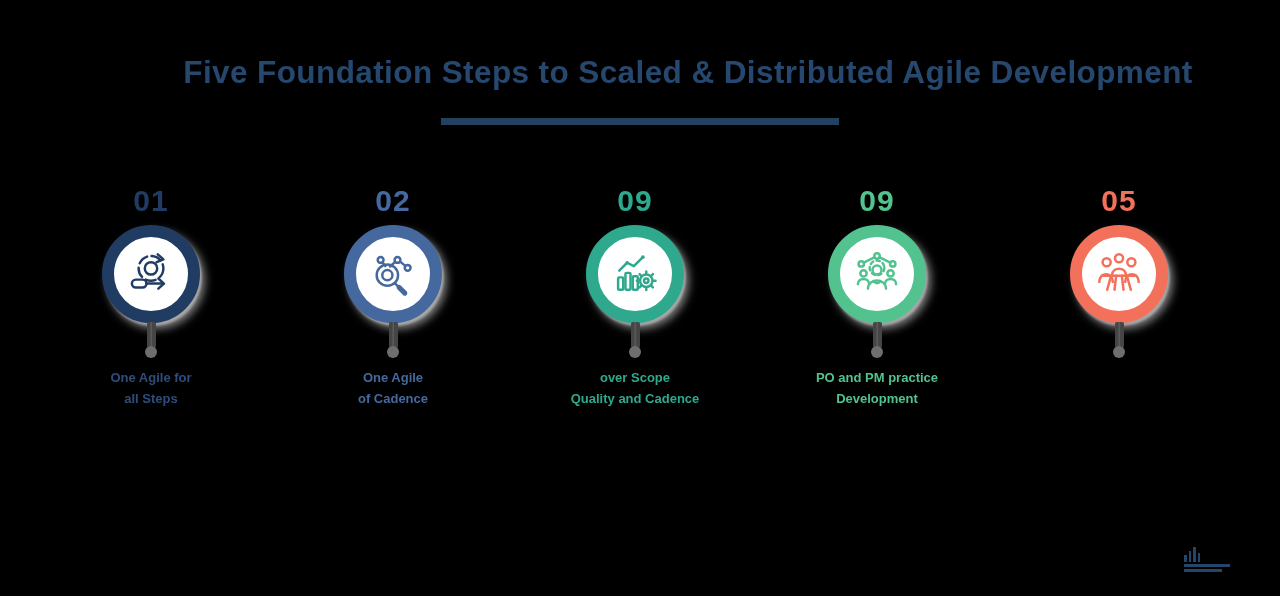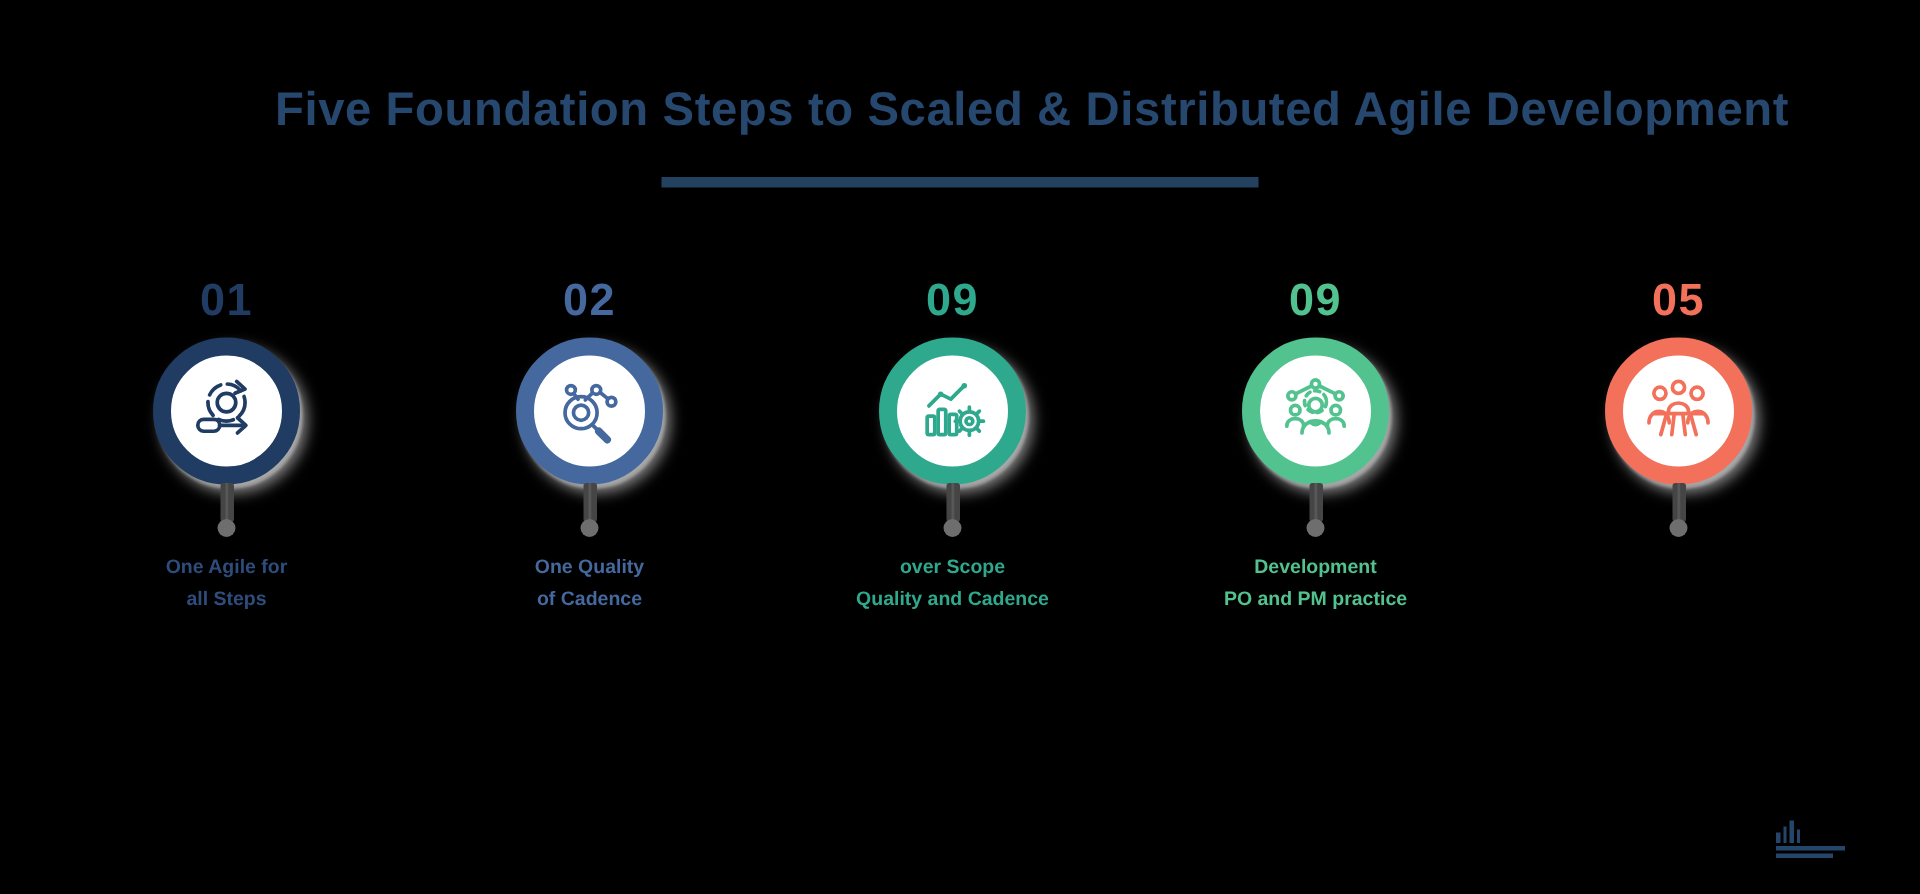"One Quality" div { text: Quality -> Agile }
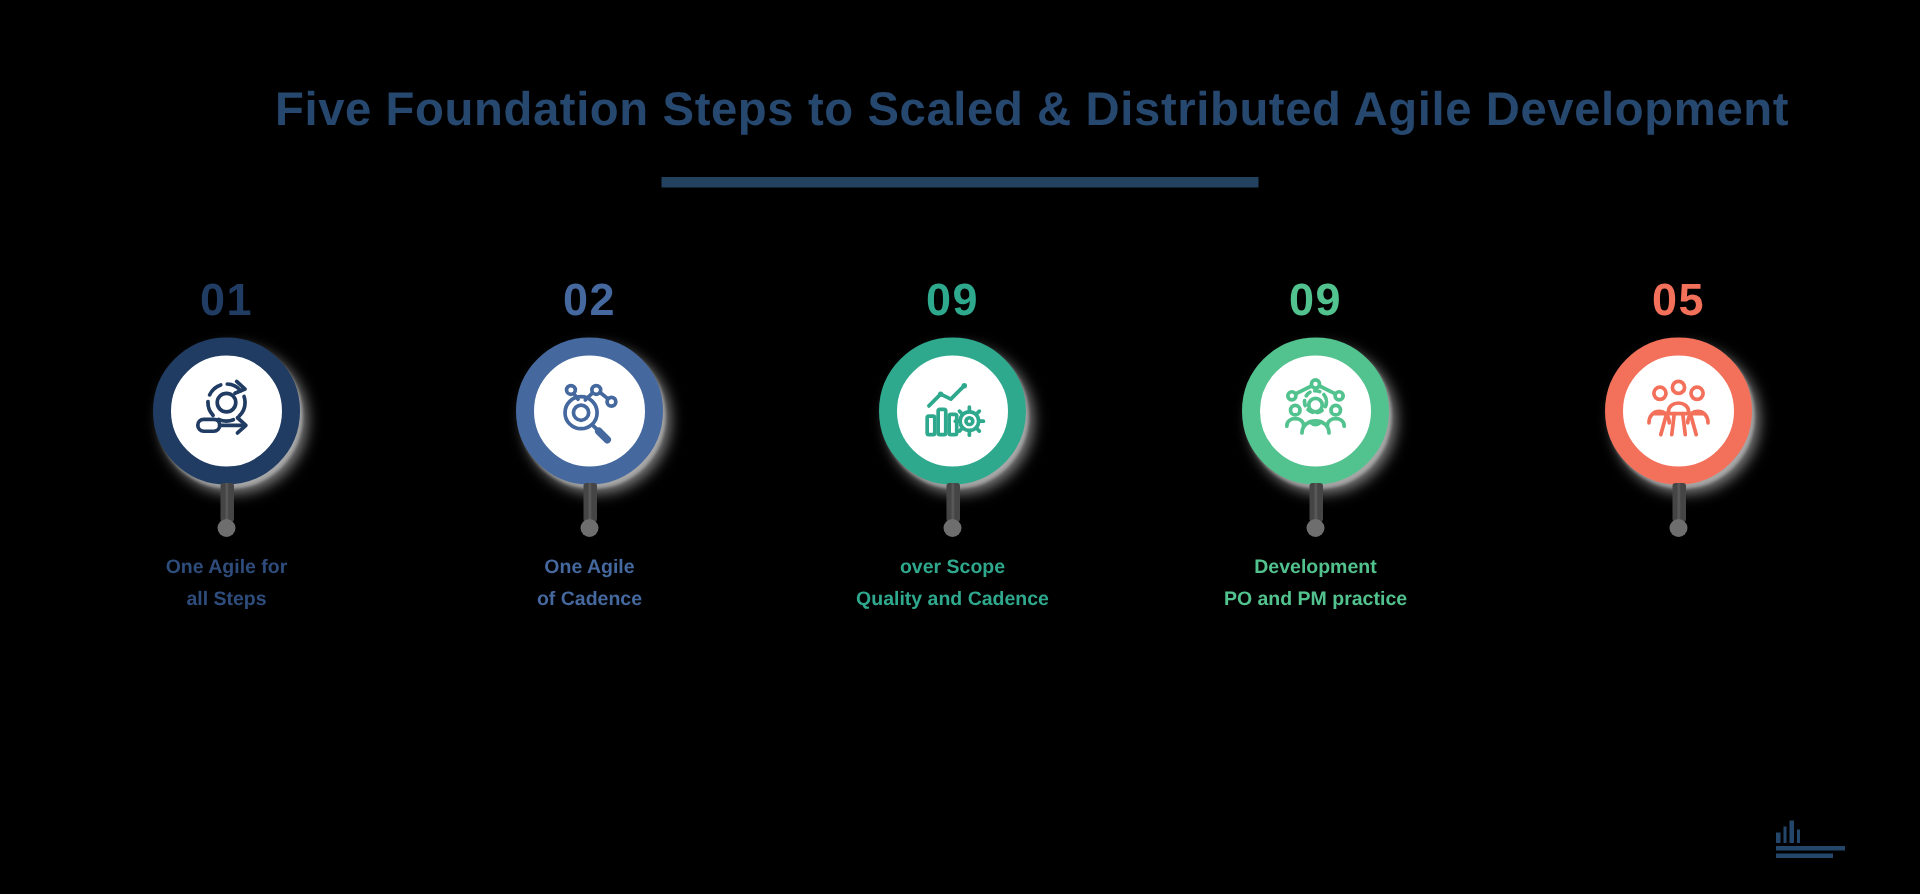"Development" div { order: before "PO and PM practice" -> after "PO and PM practice" }
